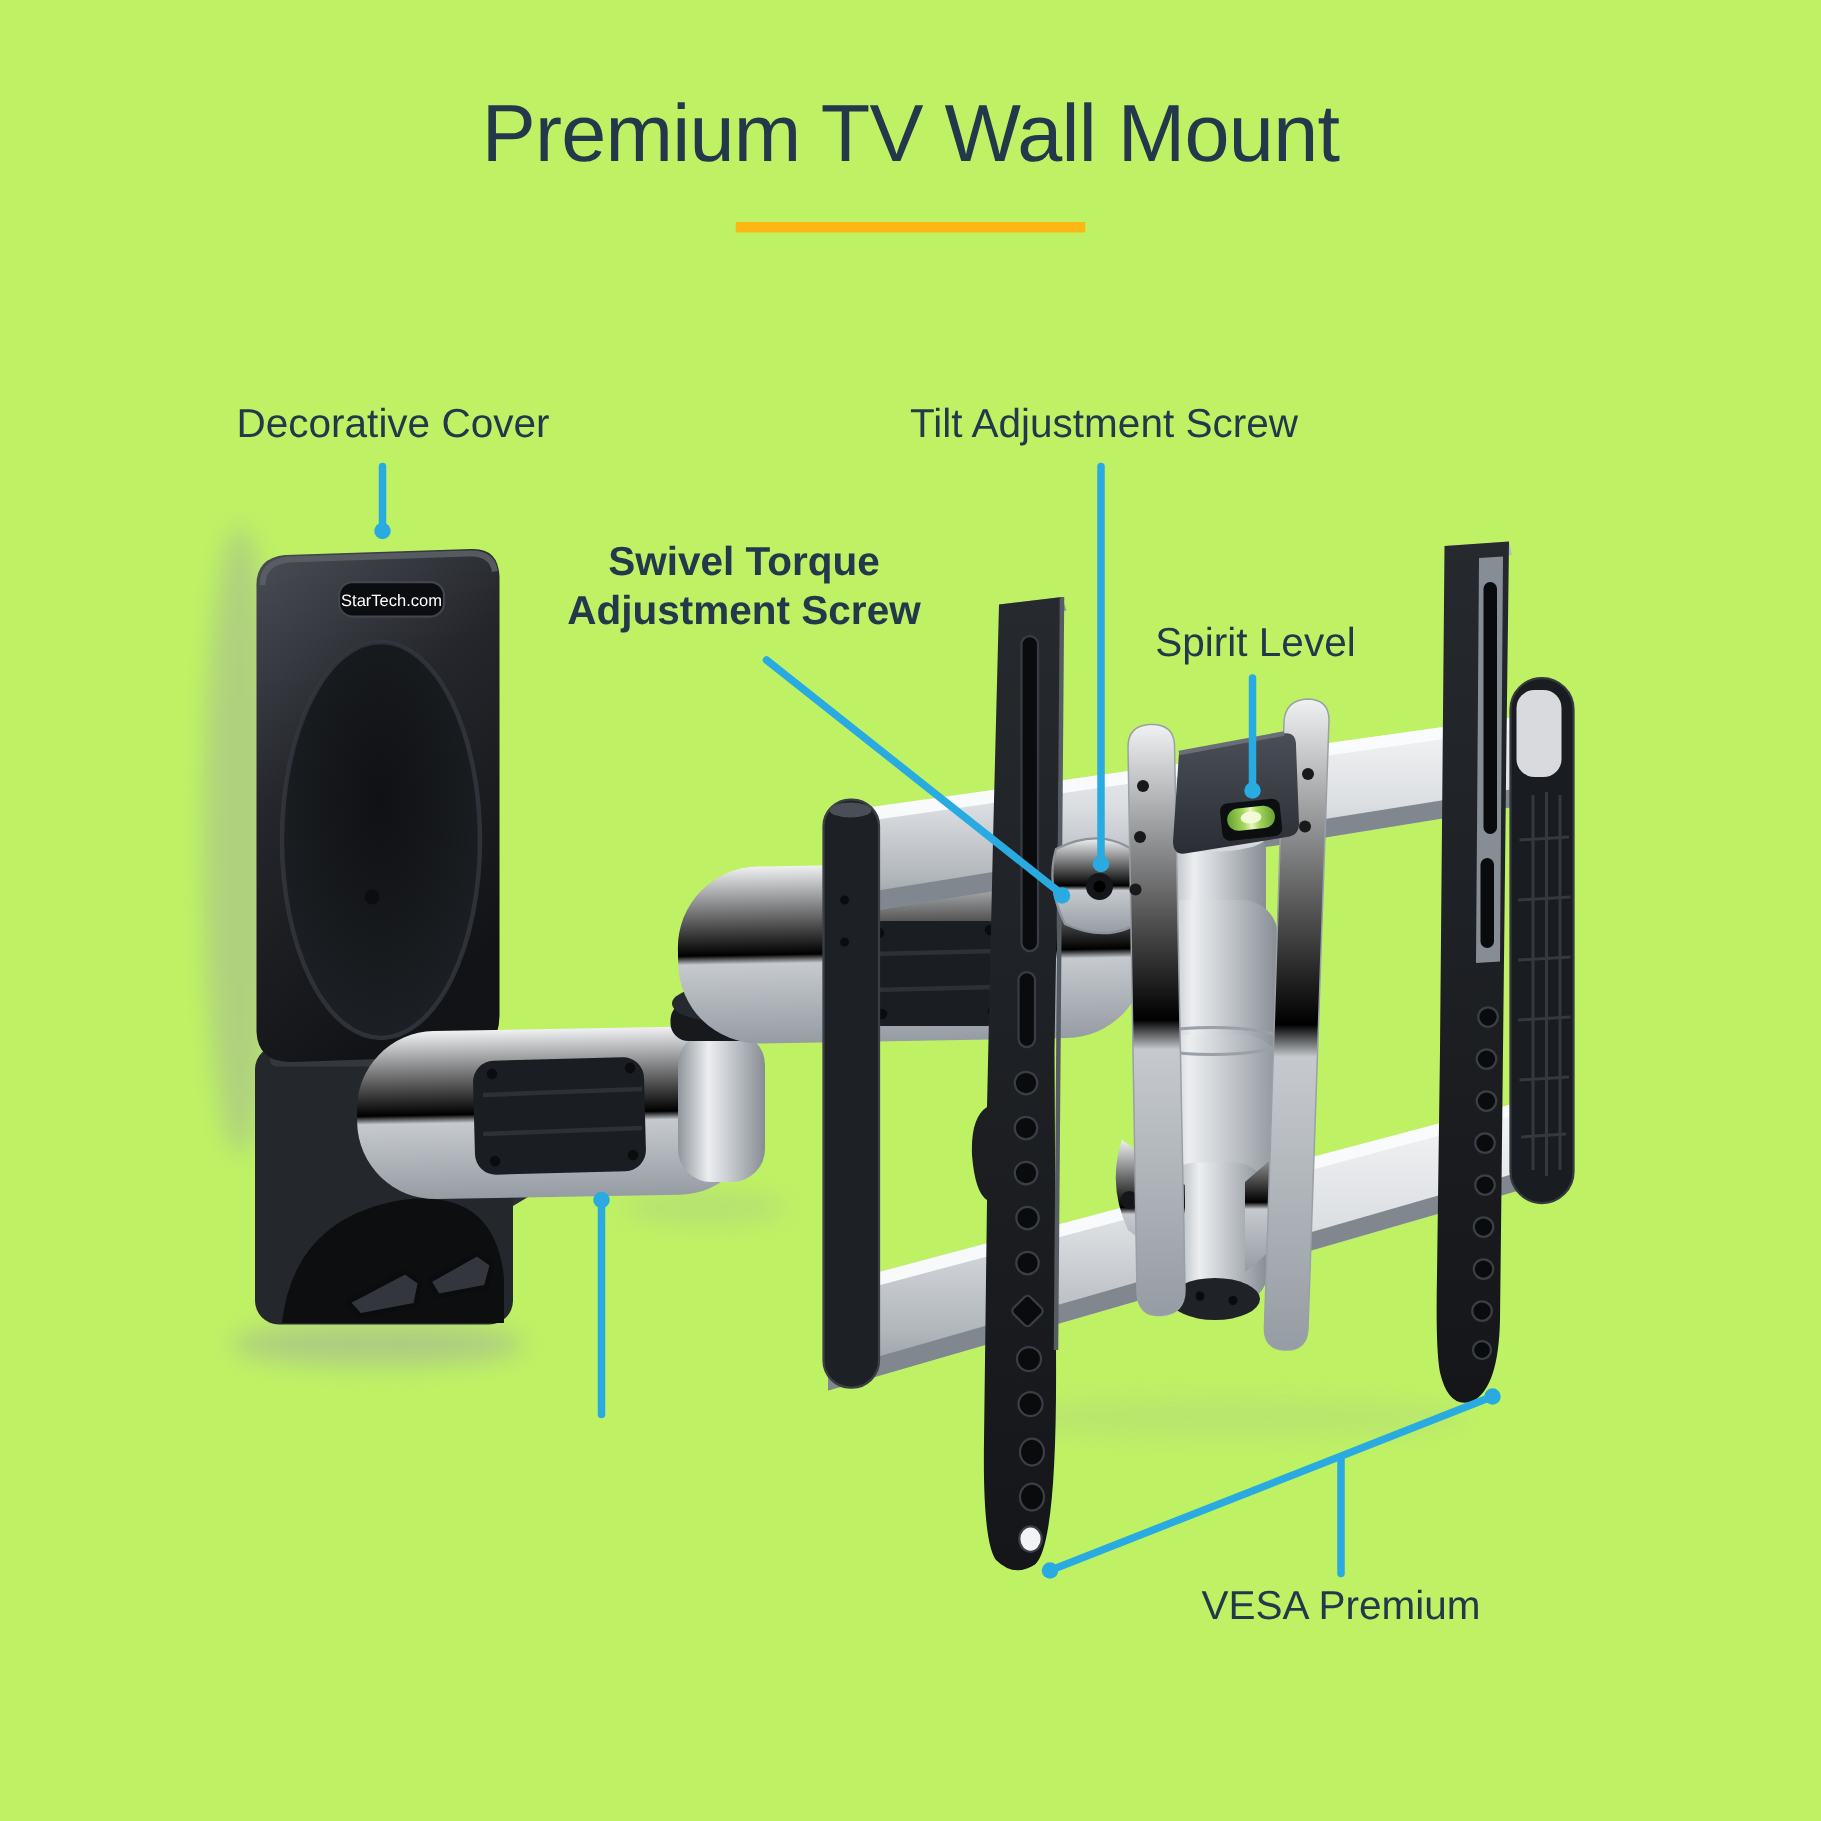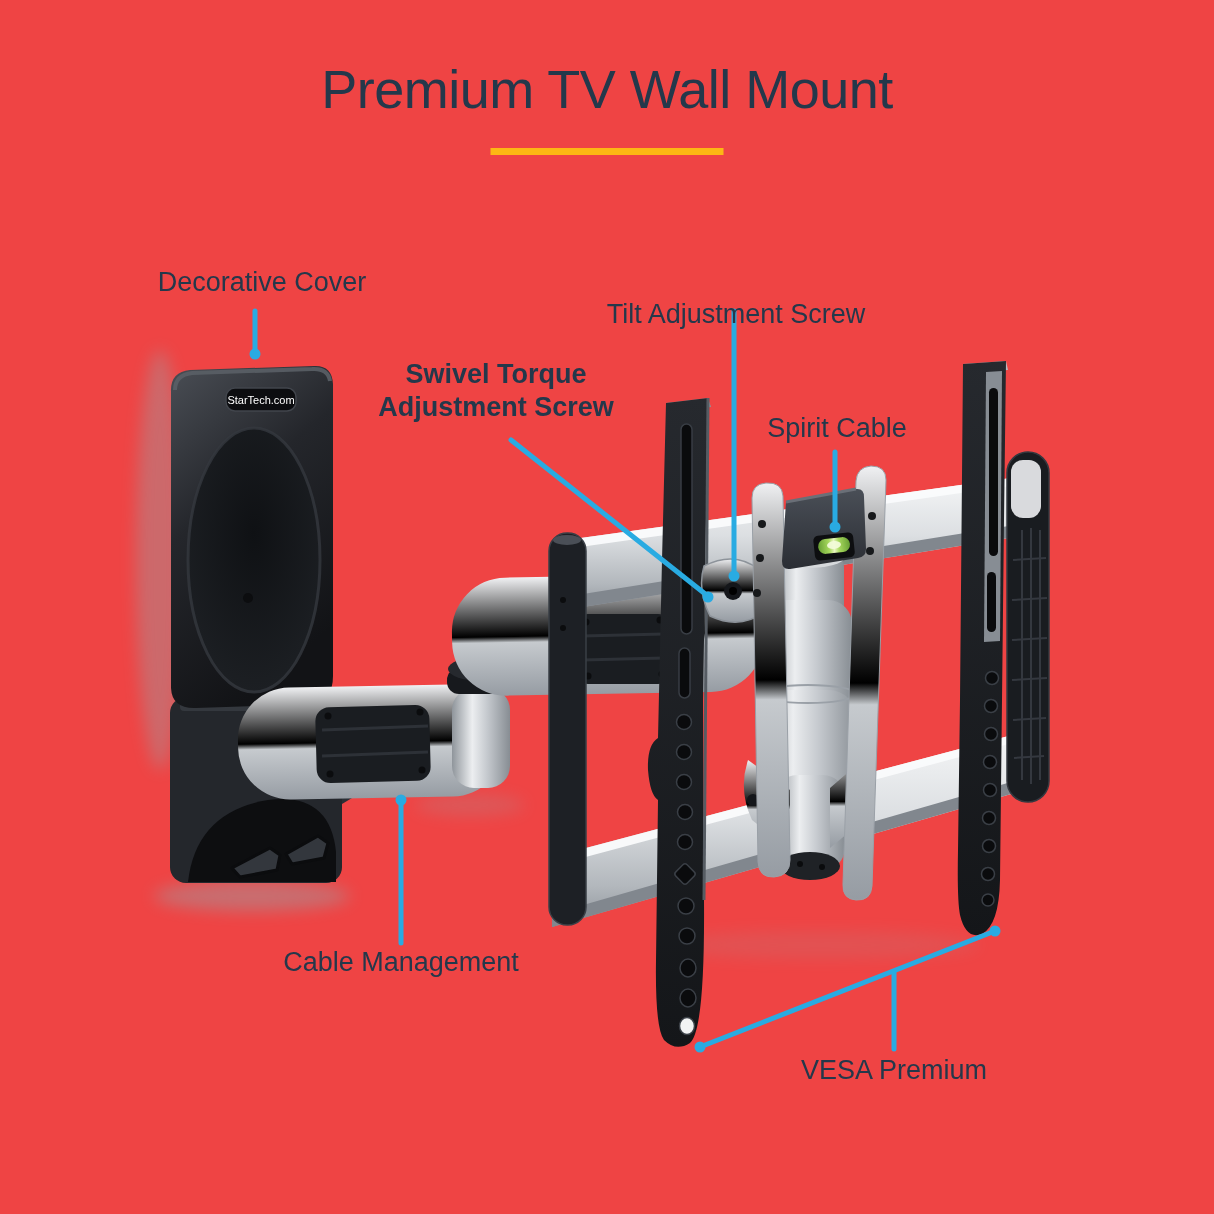"Premium TV Wall Mount" .canvas { background: #ef4444 -> #bef264 }
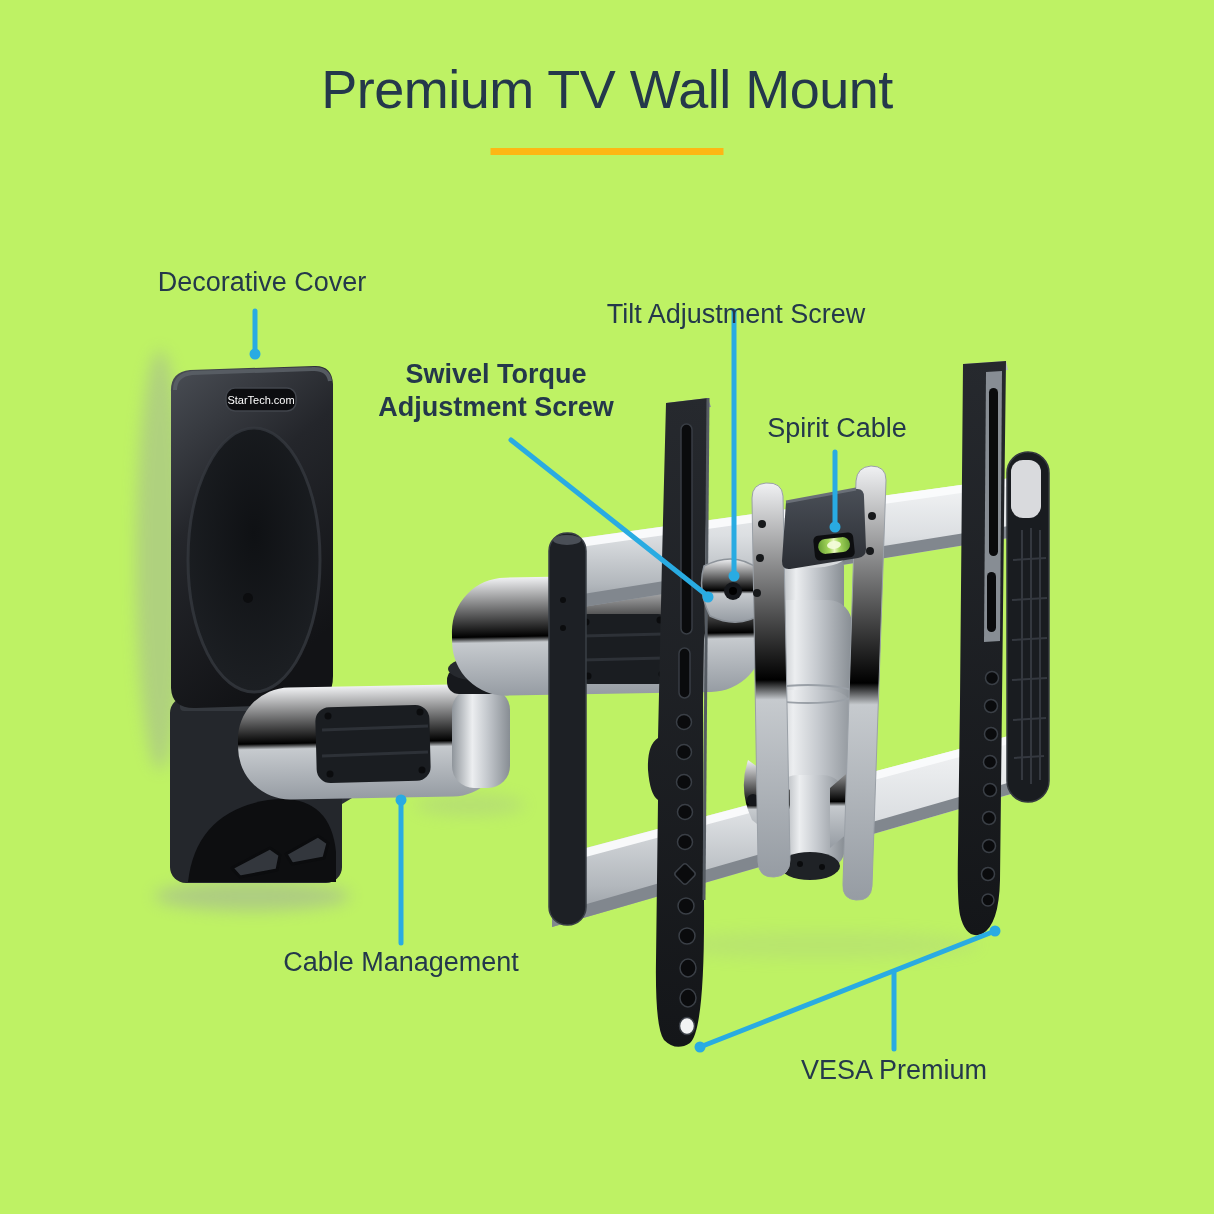"Tilt Adjustment Screw" .lbl-tilt { margin-top: 32px -> none }
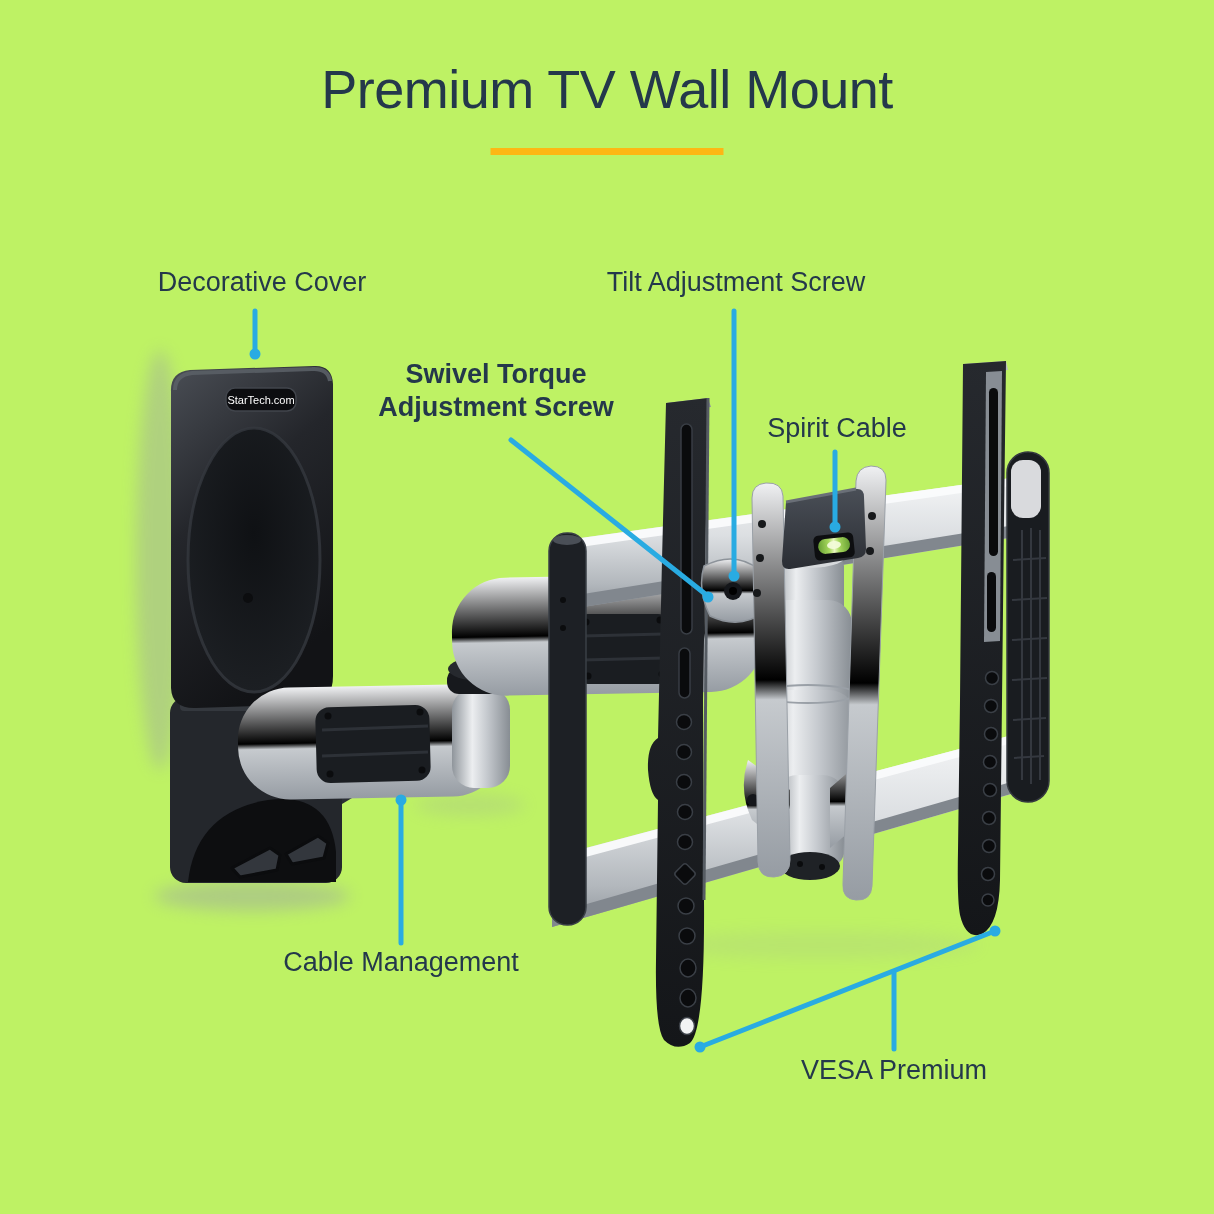"Spirit Cable" div.lbl { text: Cable -> Level }
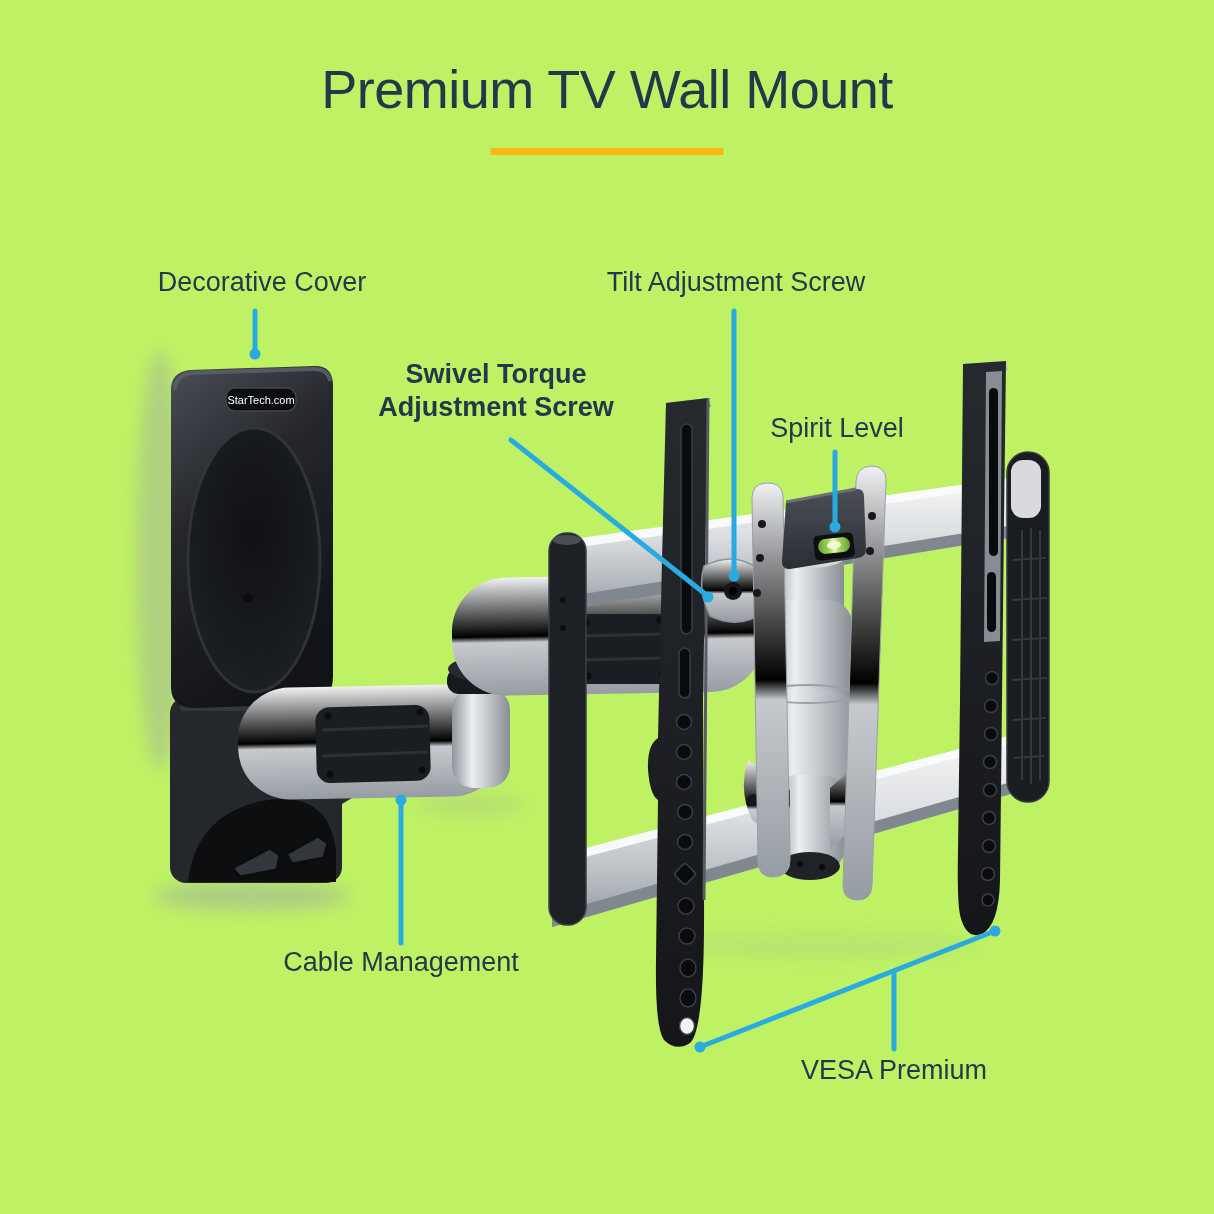"Cable Management" div.lbl { html: <div>Cable Management</div> -> none }
